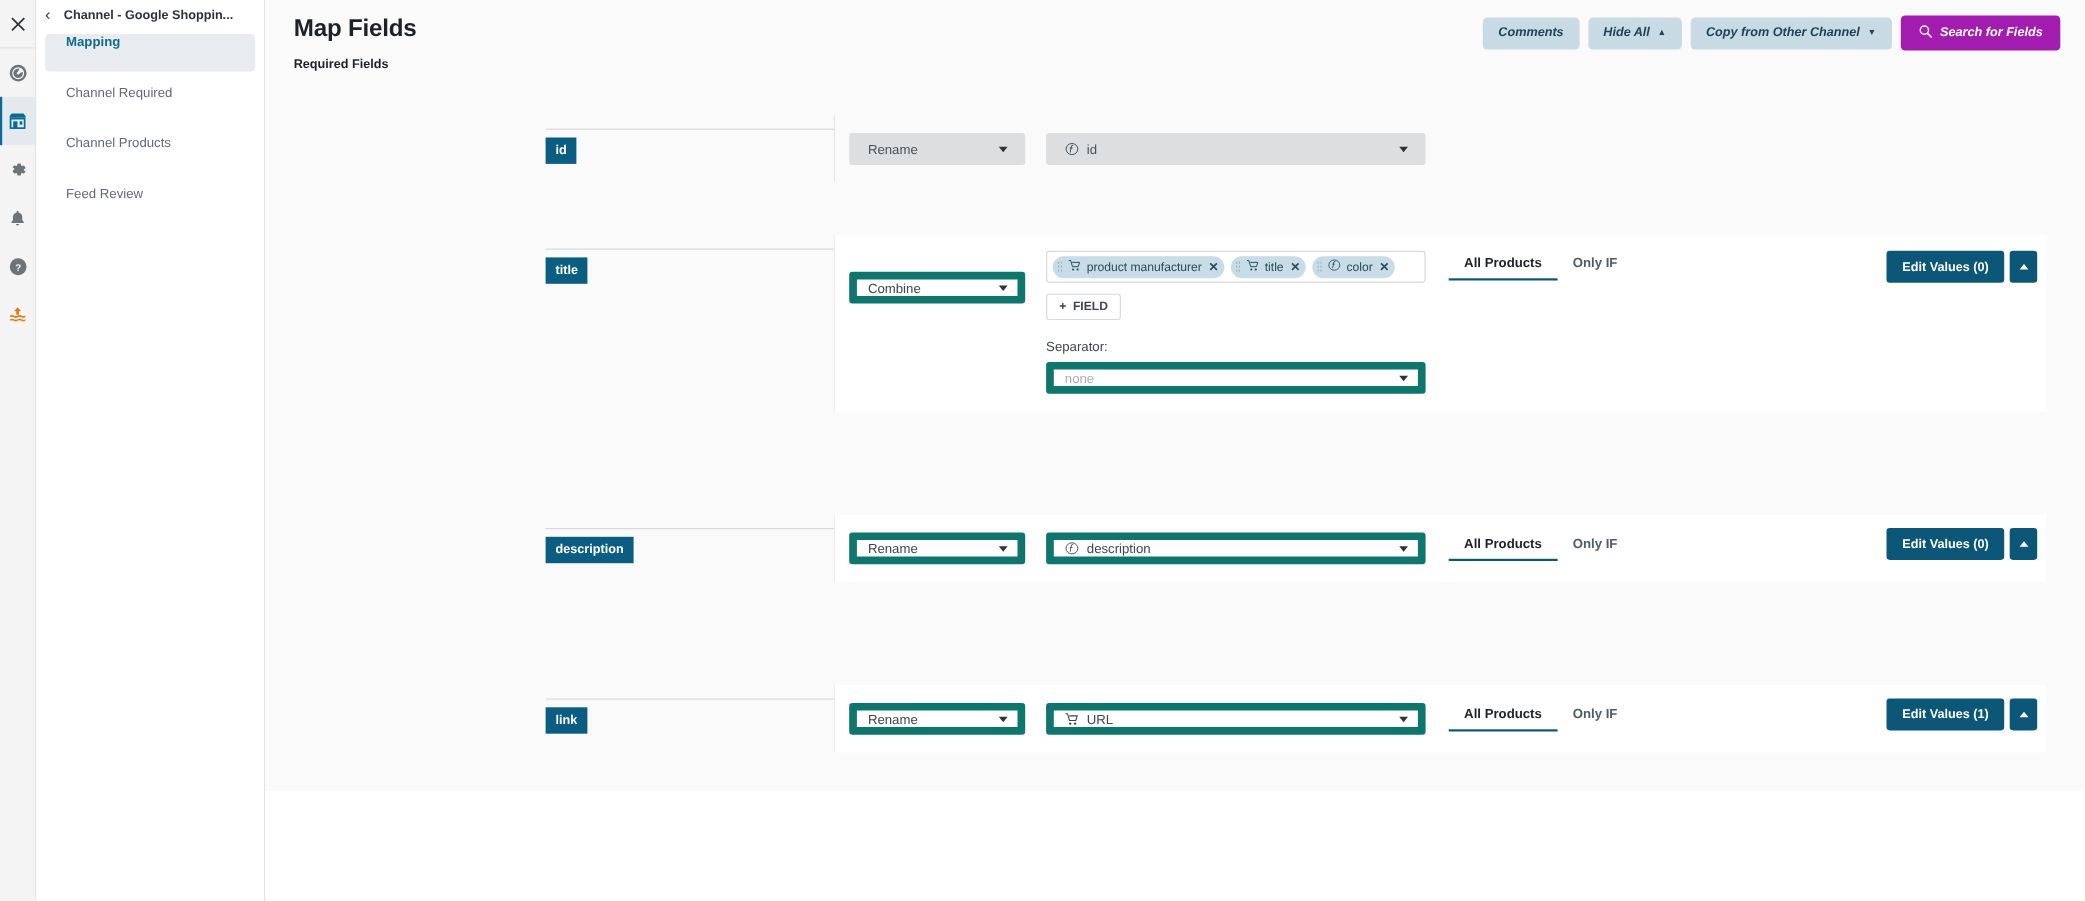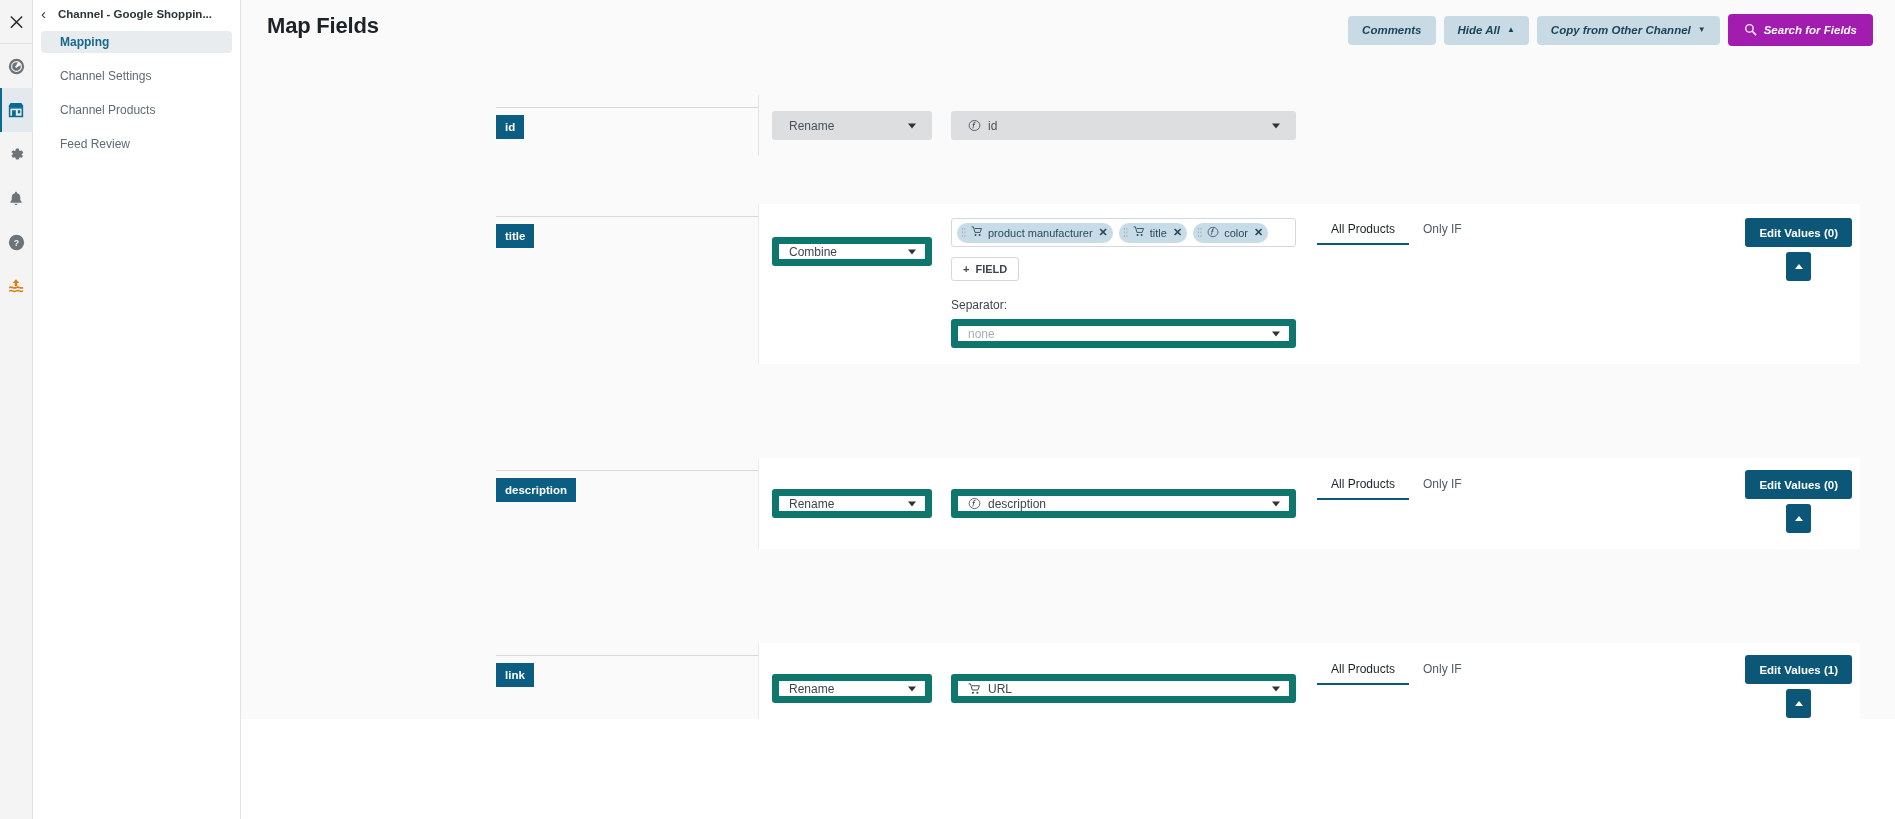"Mapping" .sb-item { align-items: center -> flex-start; height: 22px -> 34px }
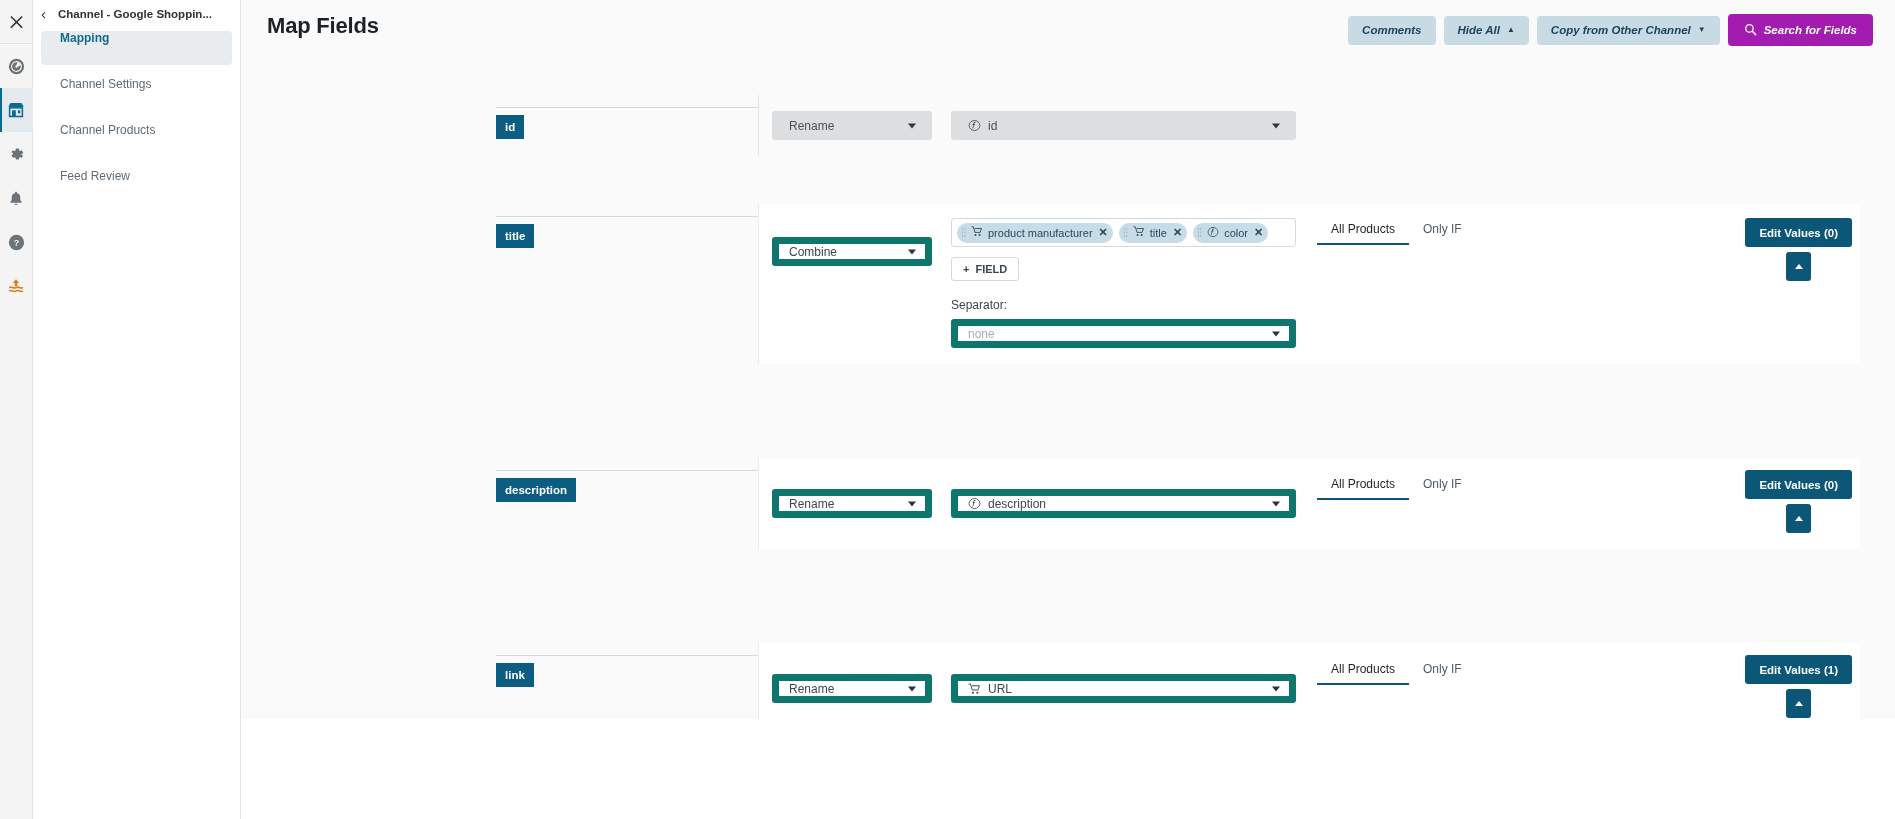"Required Fields" div.section-label { html: none -> <div>Required Fields</div> }
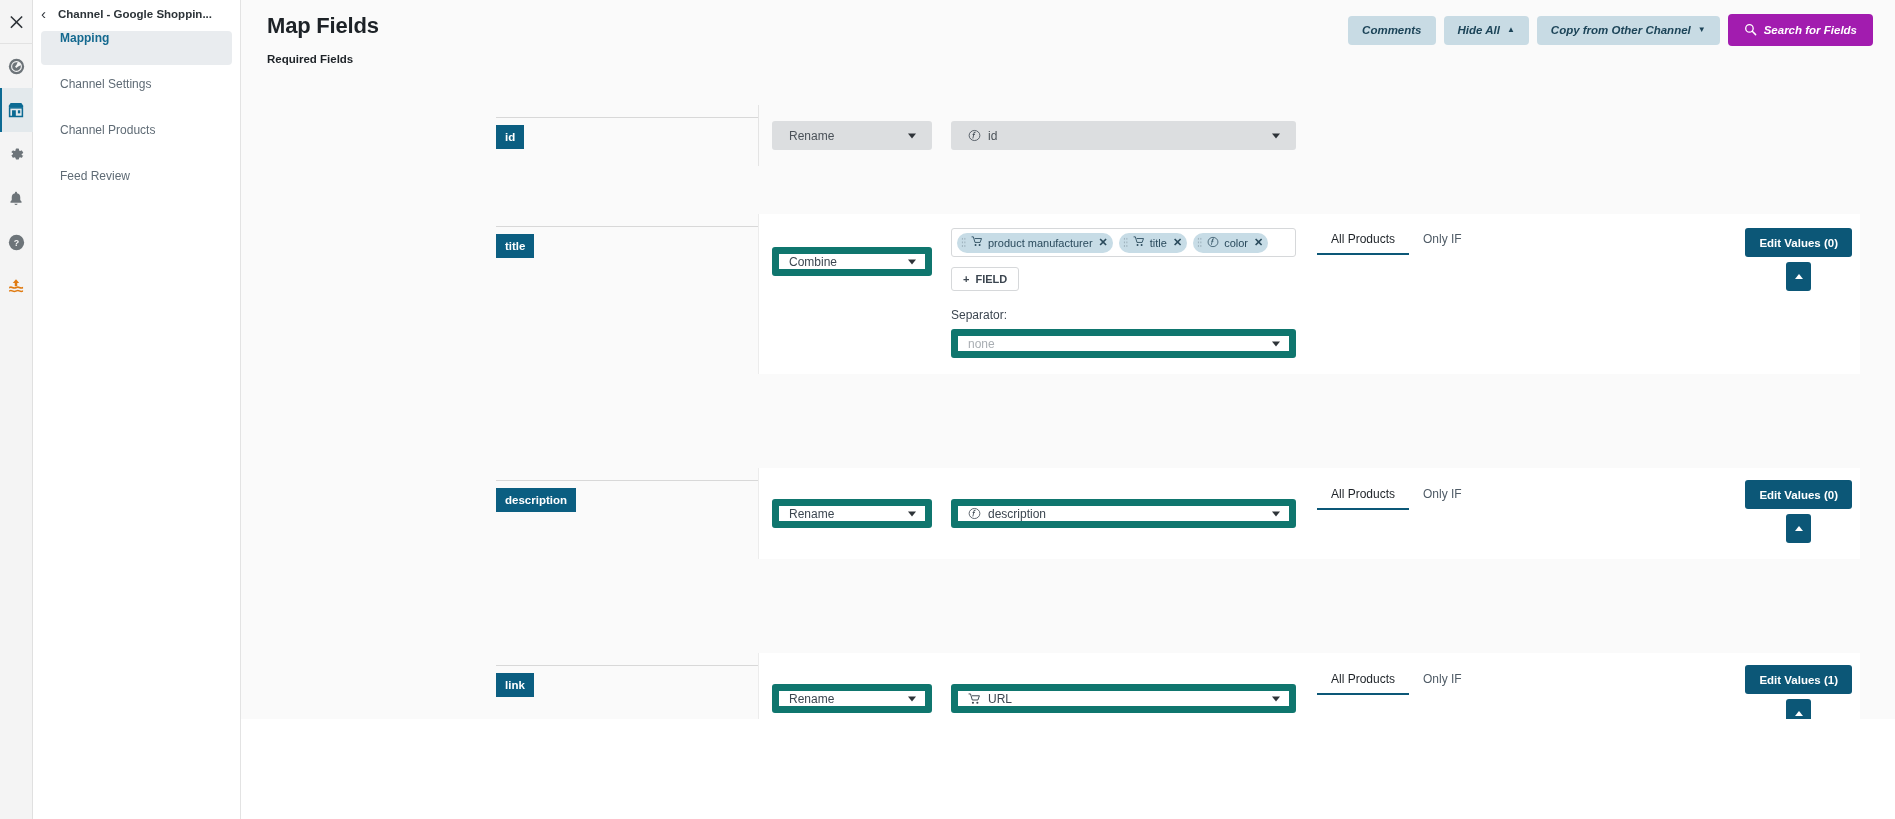"Channel Settings" span { text: Settings -> Required }
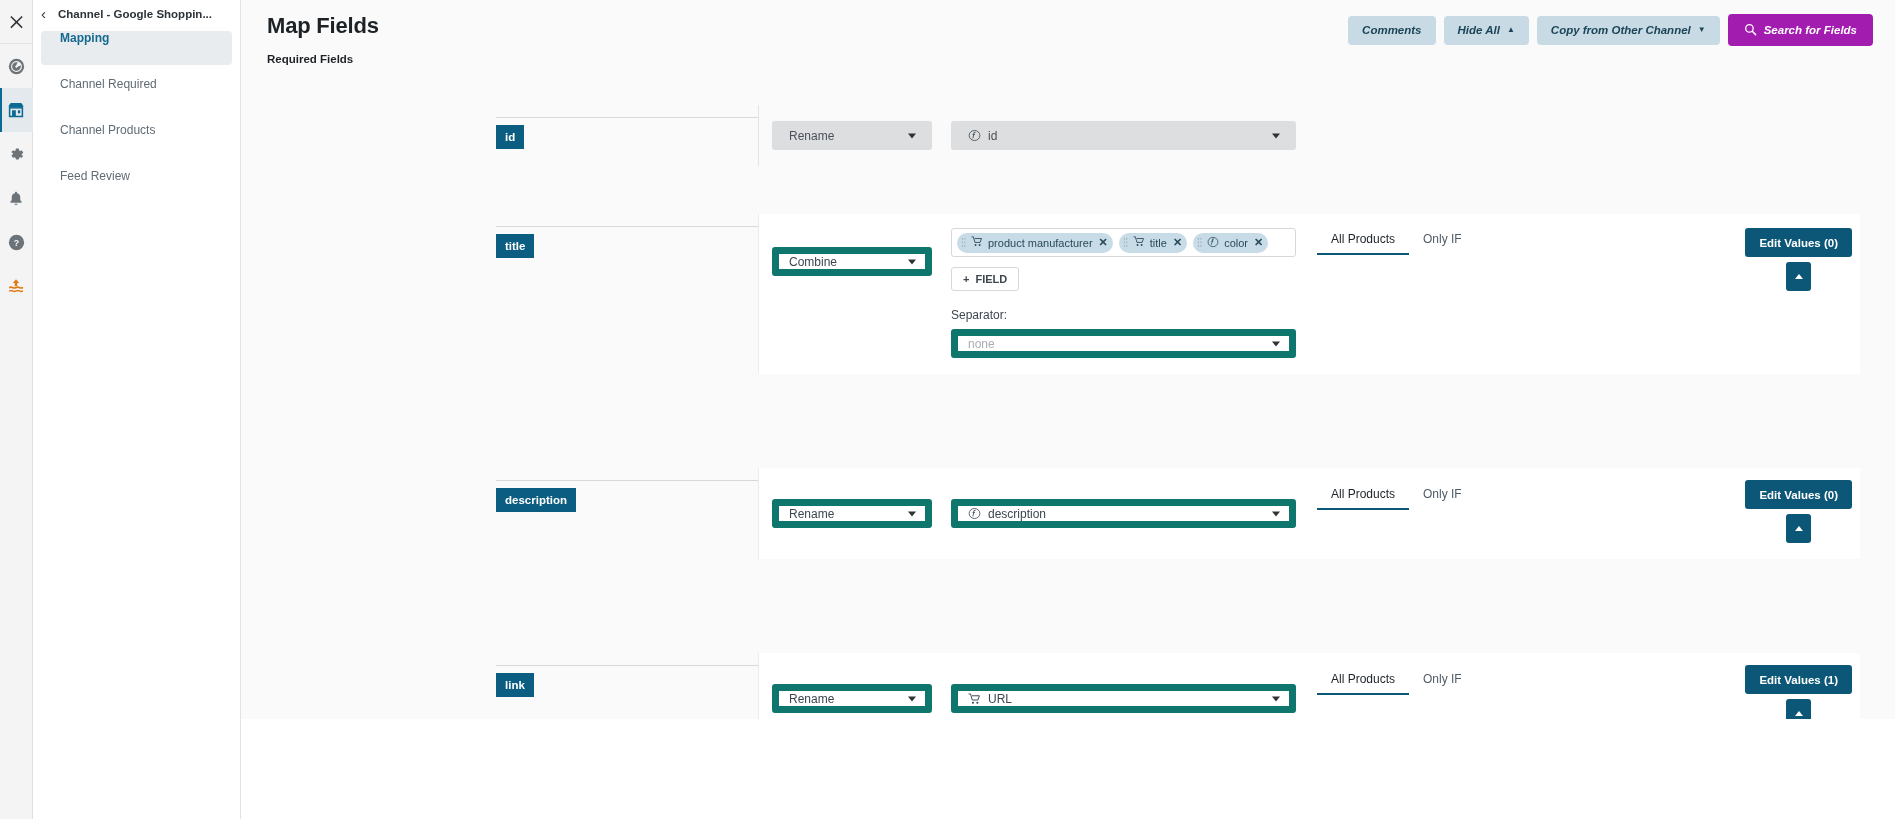"All Products" .tab { font-weight: normal -> bold }
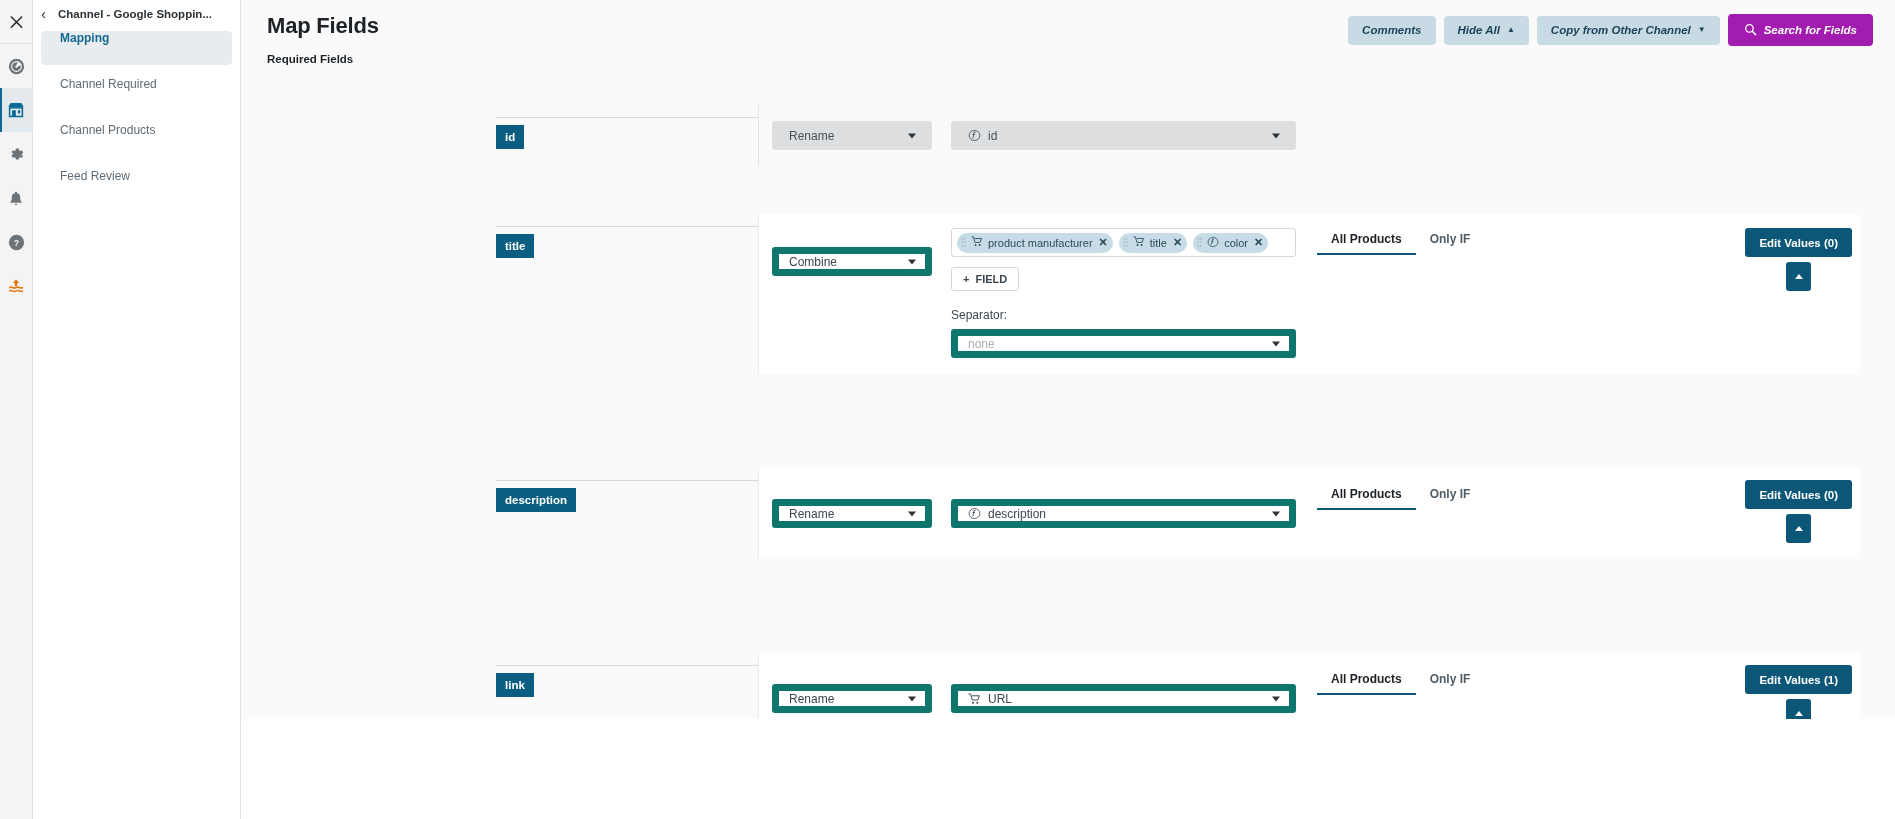"Edit Values (0)" .row-actions { flex-direction: column -> none }
